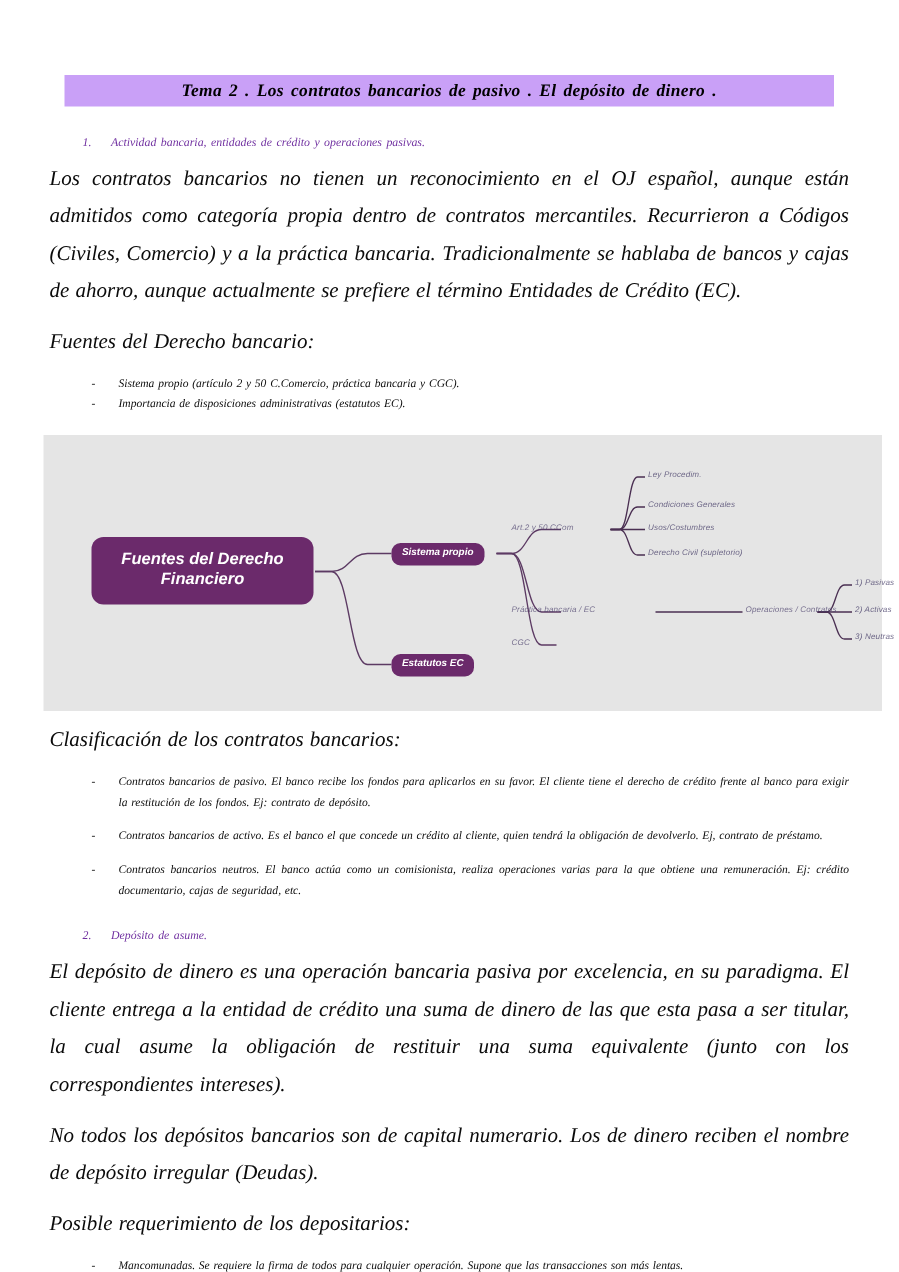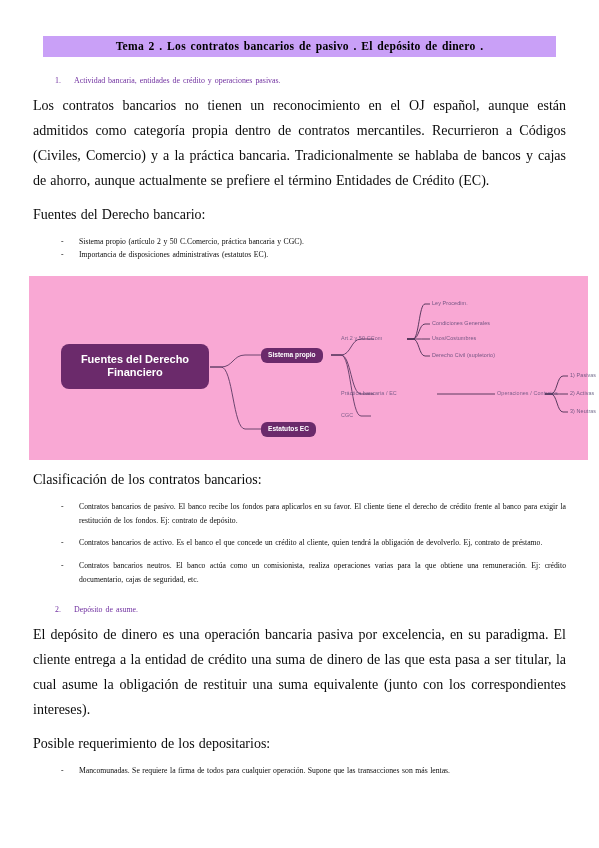"Tema 2 . Los contratos" .page { font-style: none -> italic; padding: 30px 33px 0 33px -> 44px 33px 0 33px }
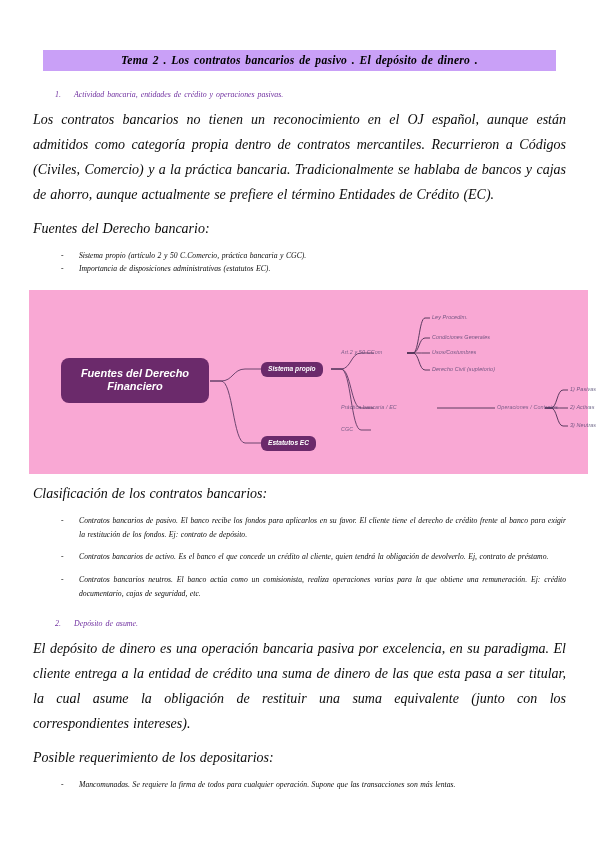"Fuentes del Derecho Financiero" .mindmap { background: #f9a8d4 -> #e5e5e5 }
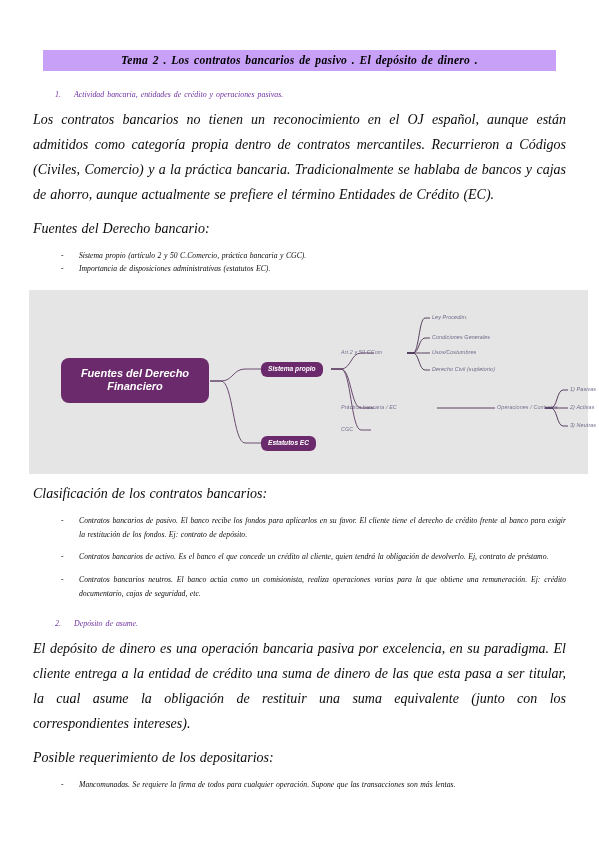"No todos los depósitos bancarios" p.body { html: none -> <p>No todos los depósitos bancarios son de capital numerario. Los de dinero reciben el nombre de depósito irregular (Deudas).</p> }
